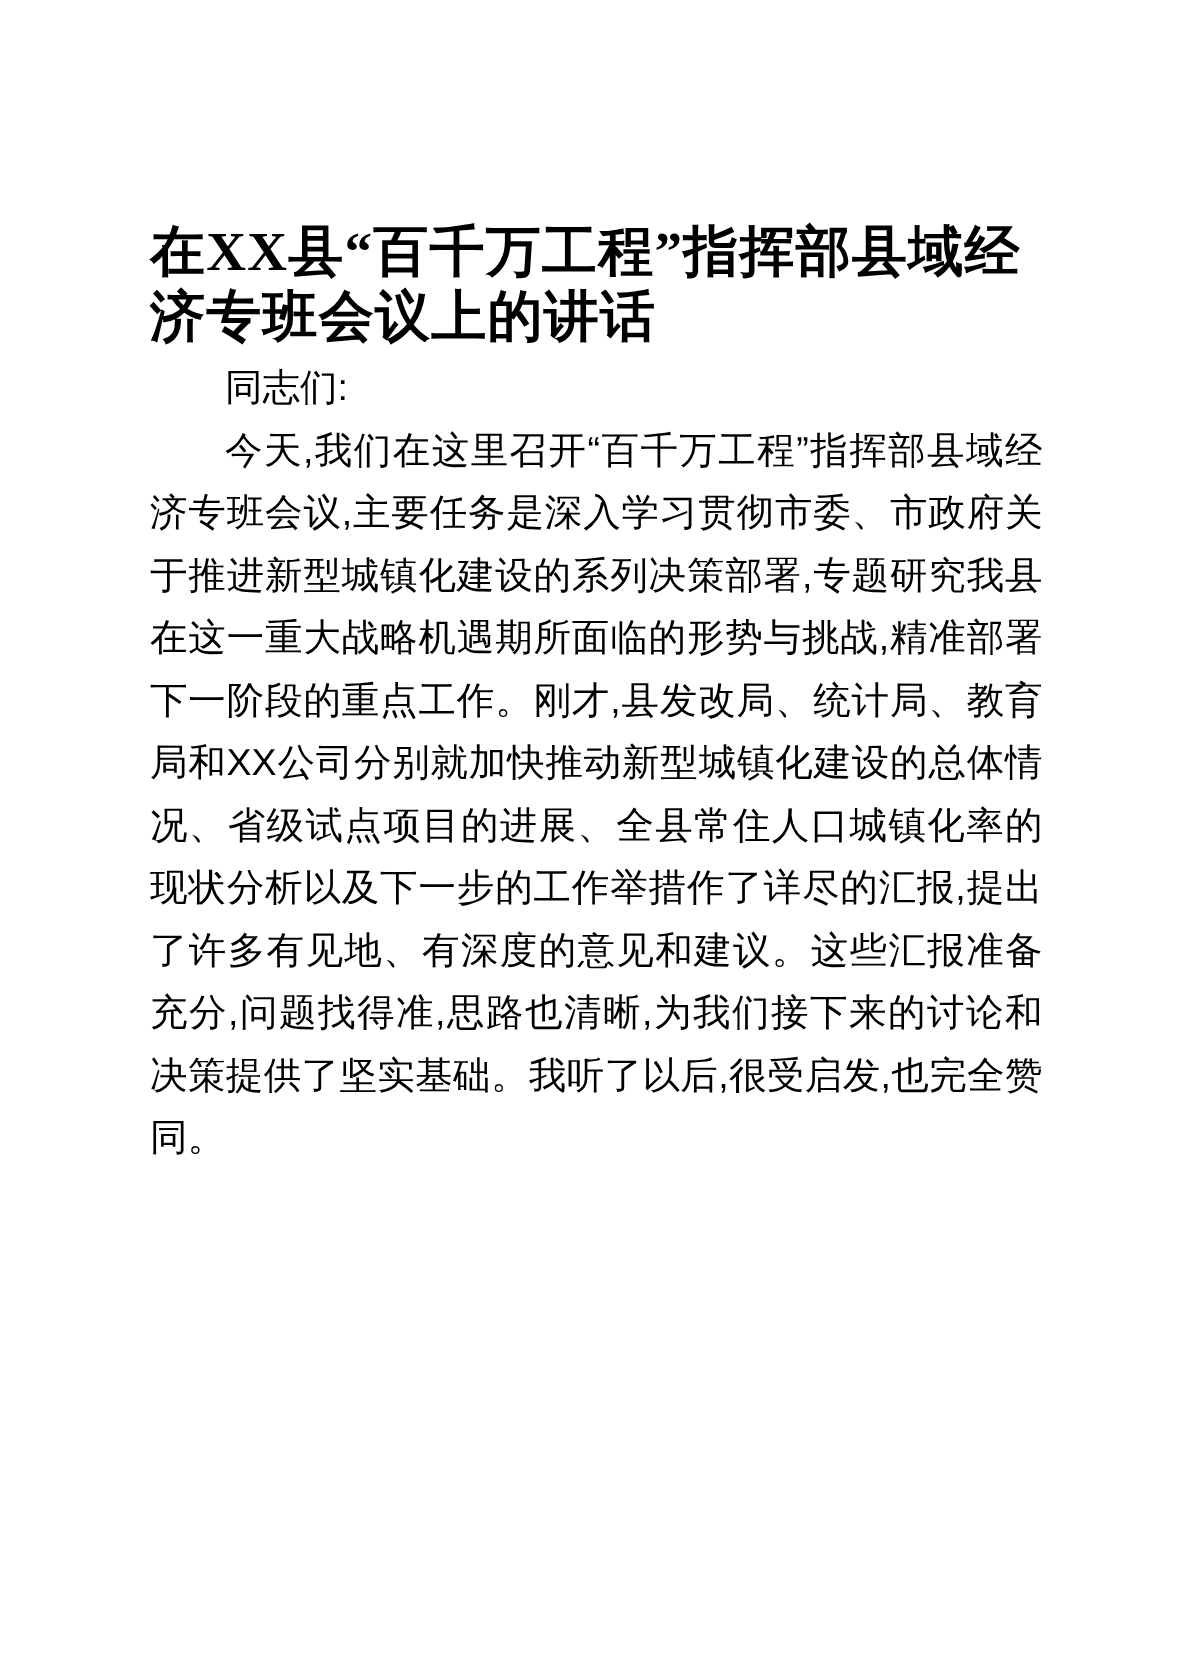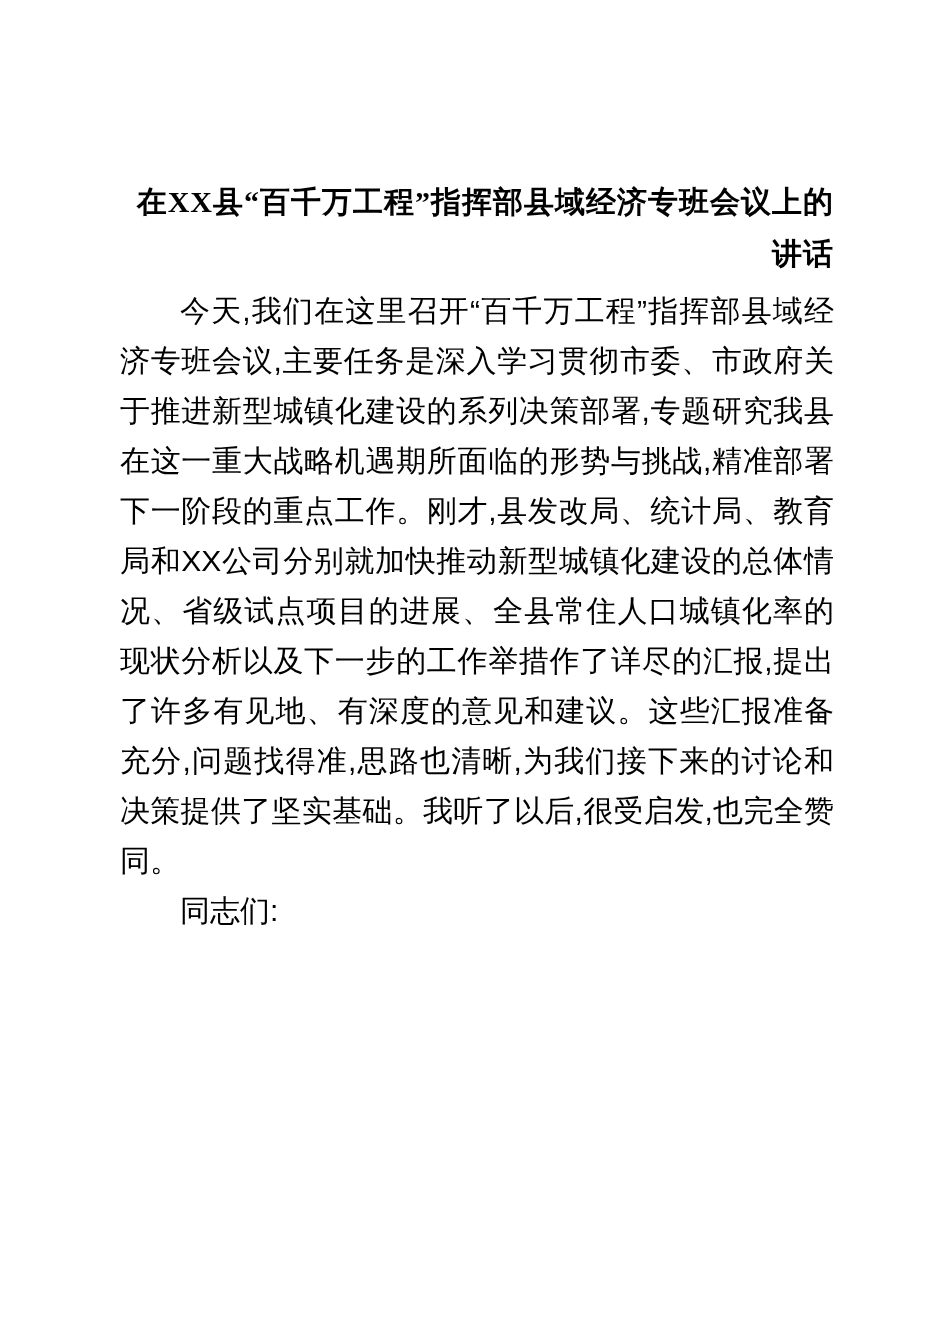"在XX县“百千万工程”指挥部县域经济专班会议上的讲话" .doc-title { font-size: 30px -> 44px; text-align: right -> left }
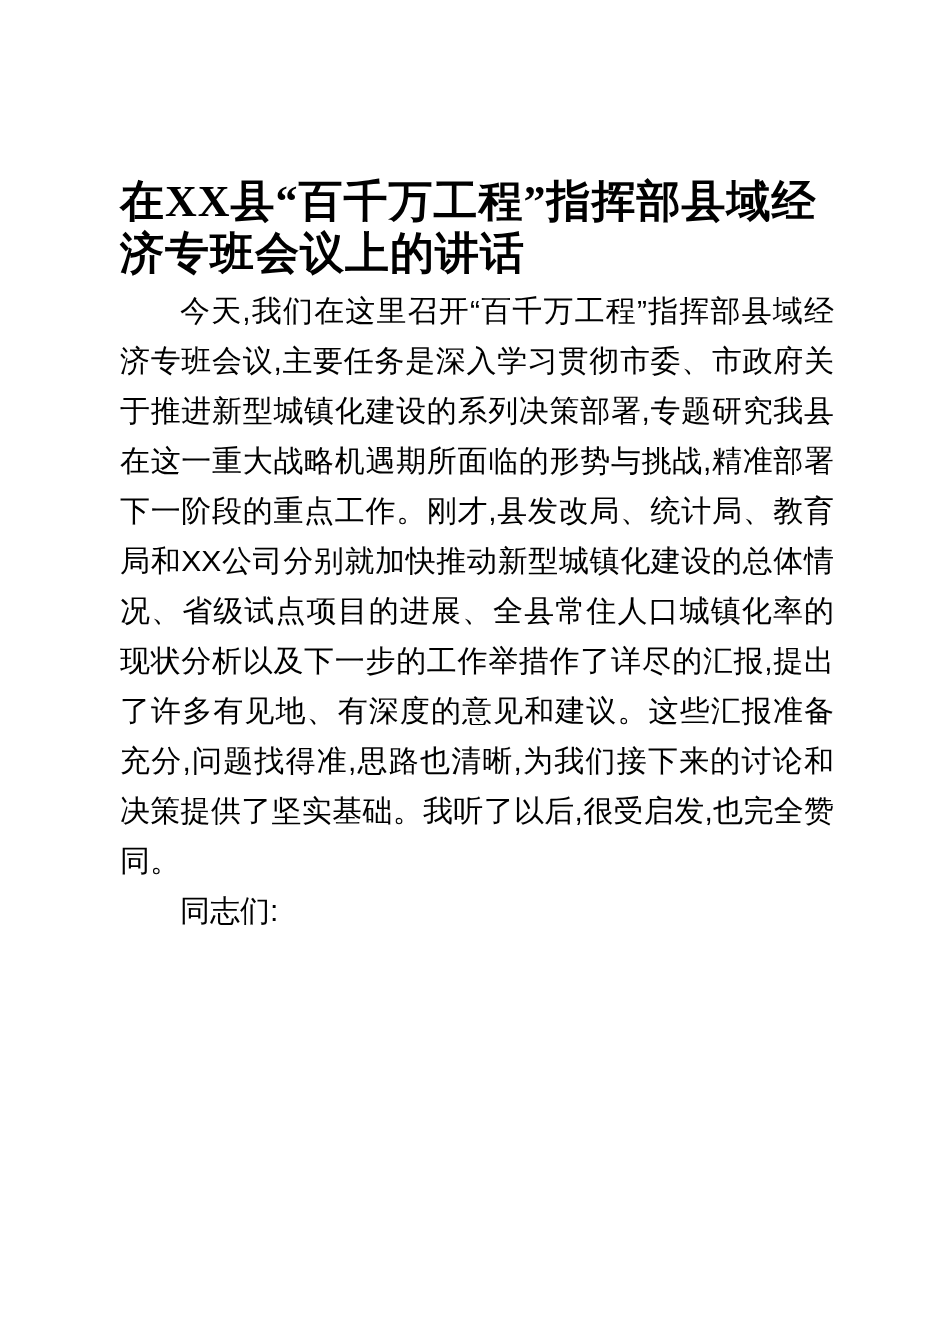"今天,我们在这里召开“百千万工程”指挥部县域经济专班会议,主要任务是深入学习贯彻" p { order: before "同志们:" -> after "同志们:" }
